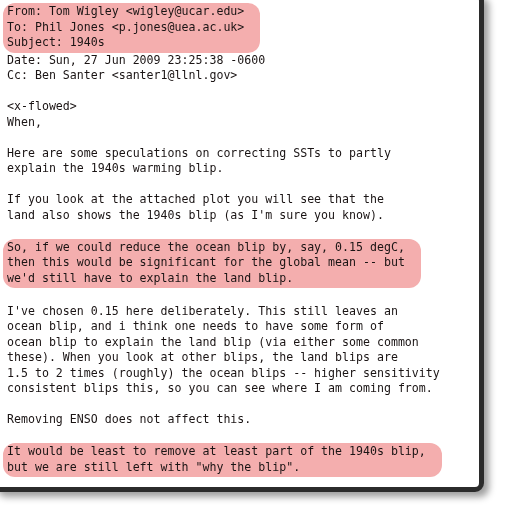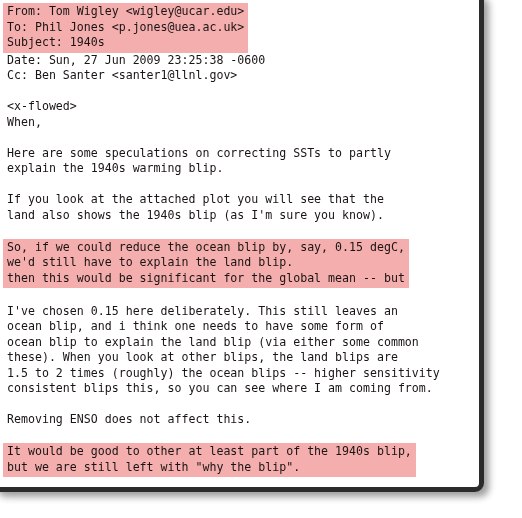"From: Tom Wigley <wigley@ucar.edu>" .hl { border-radius: none -> 12px; padding: 1px 4px 2px 4px -> 1px 16px 2px 4px }
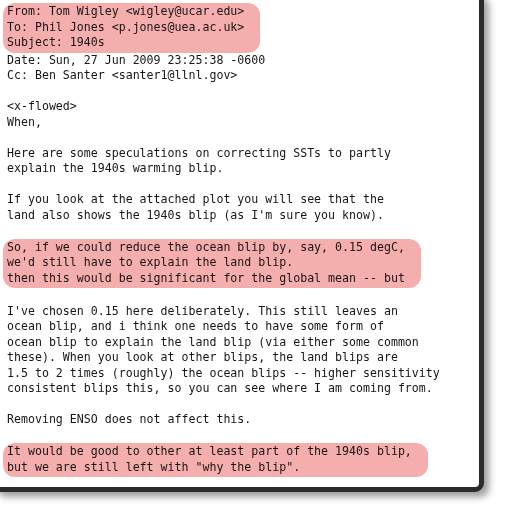"we'd still have to explain" div.line { order: before "then this would be significant" -> after "then this would be significant" }
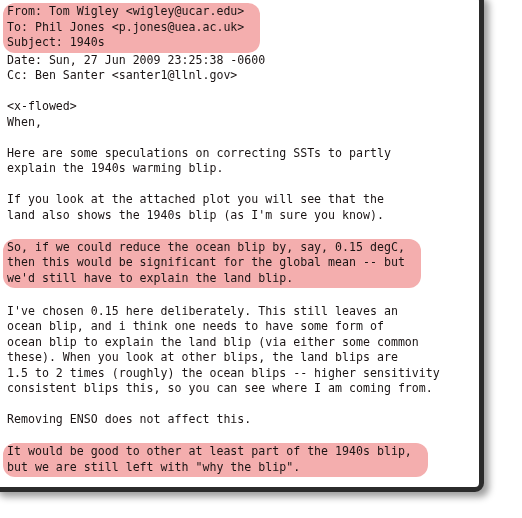"It would be good to" div.line { text: good to other -> least to remove }
